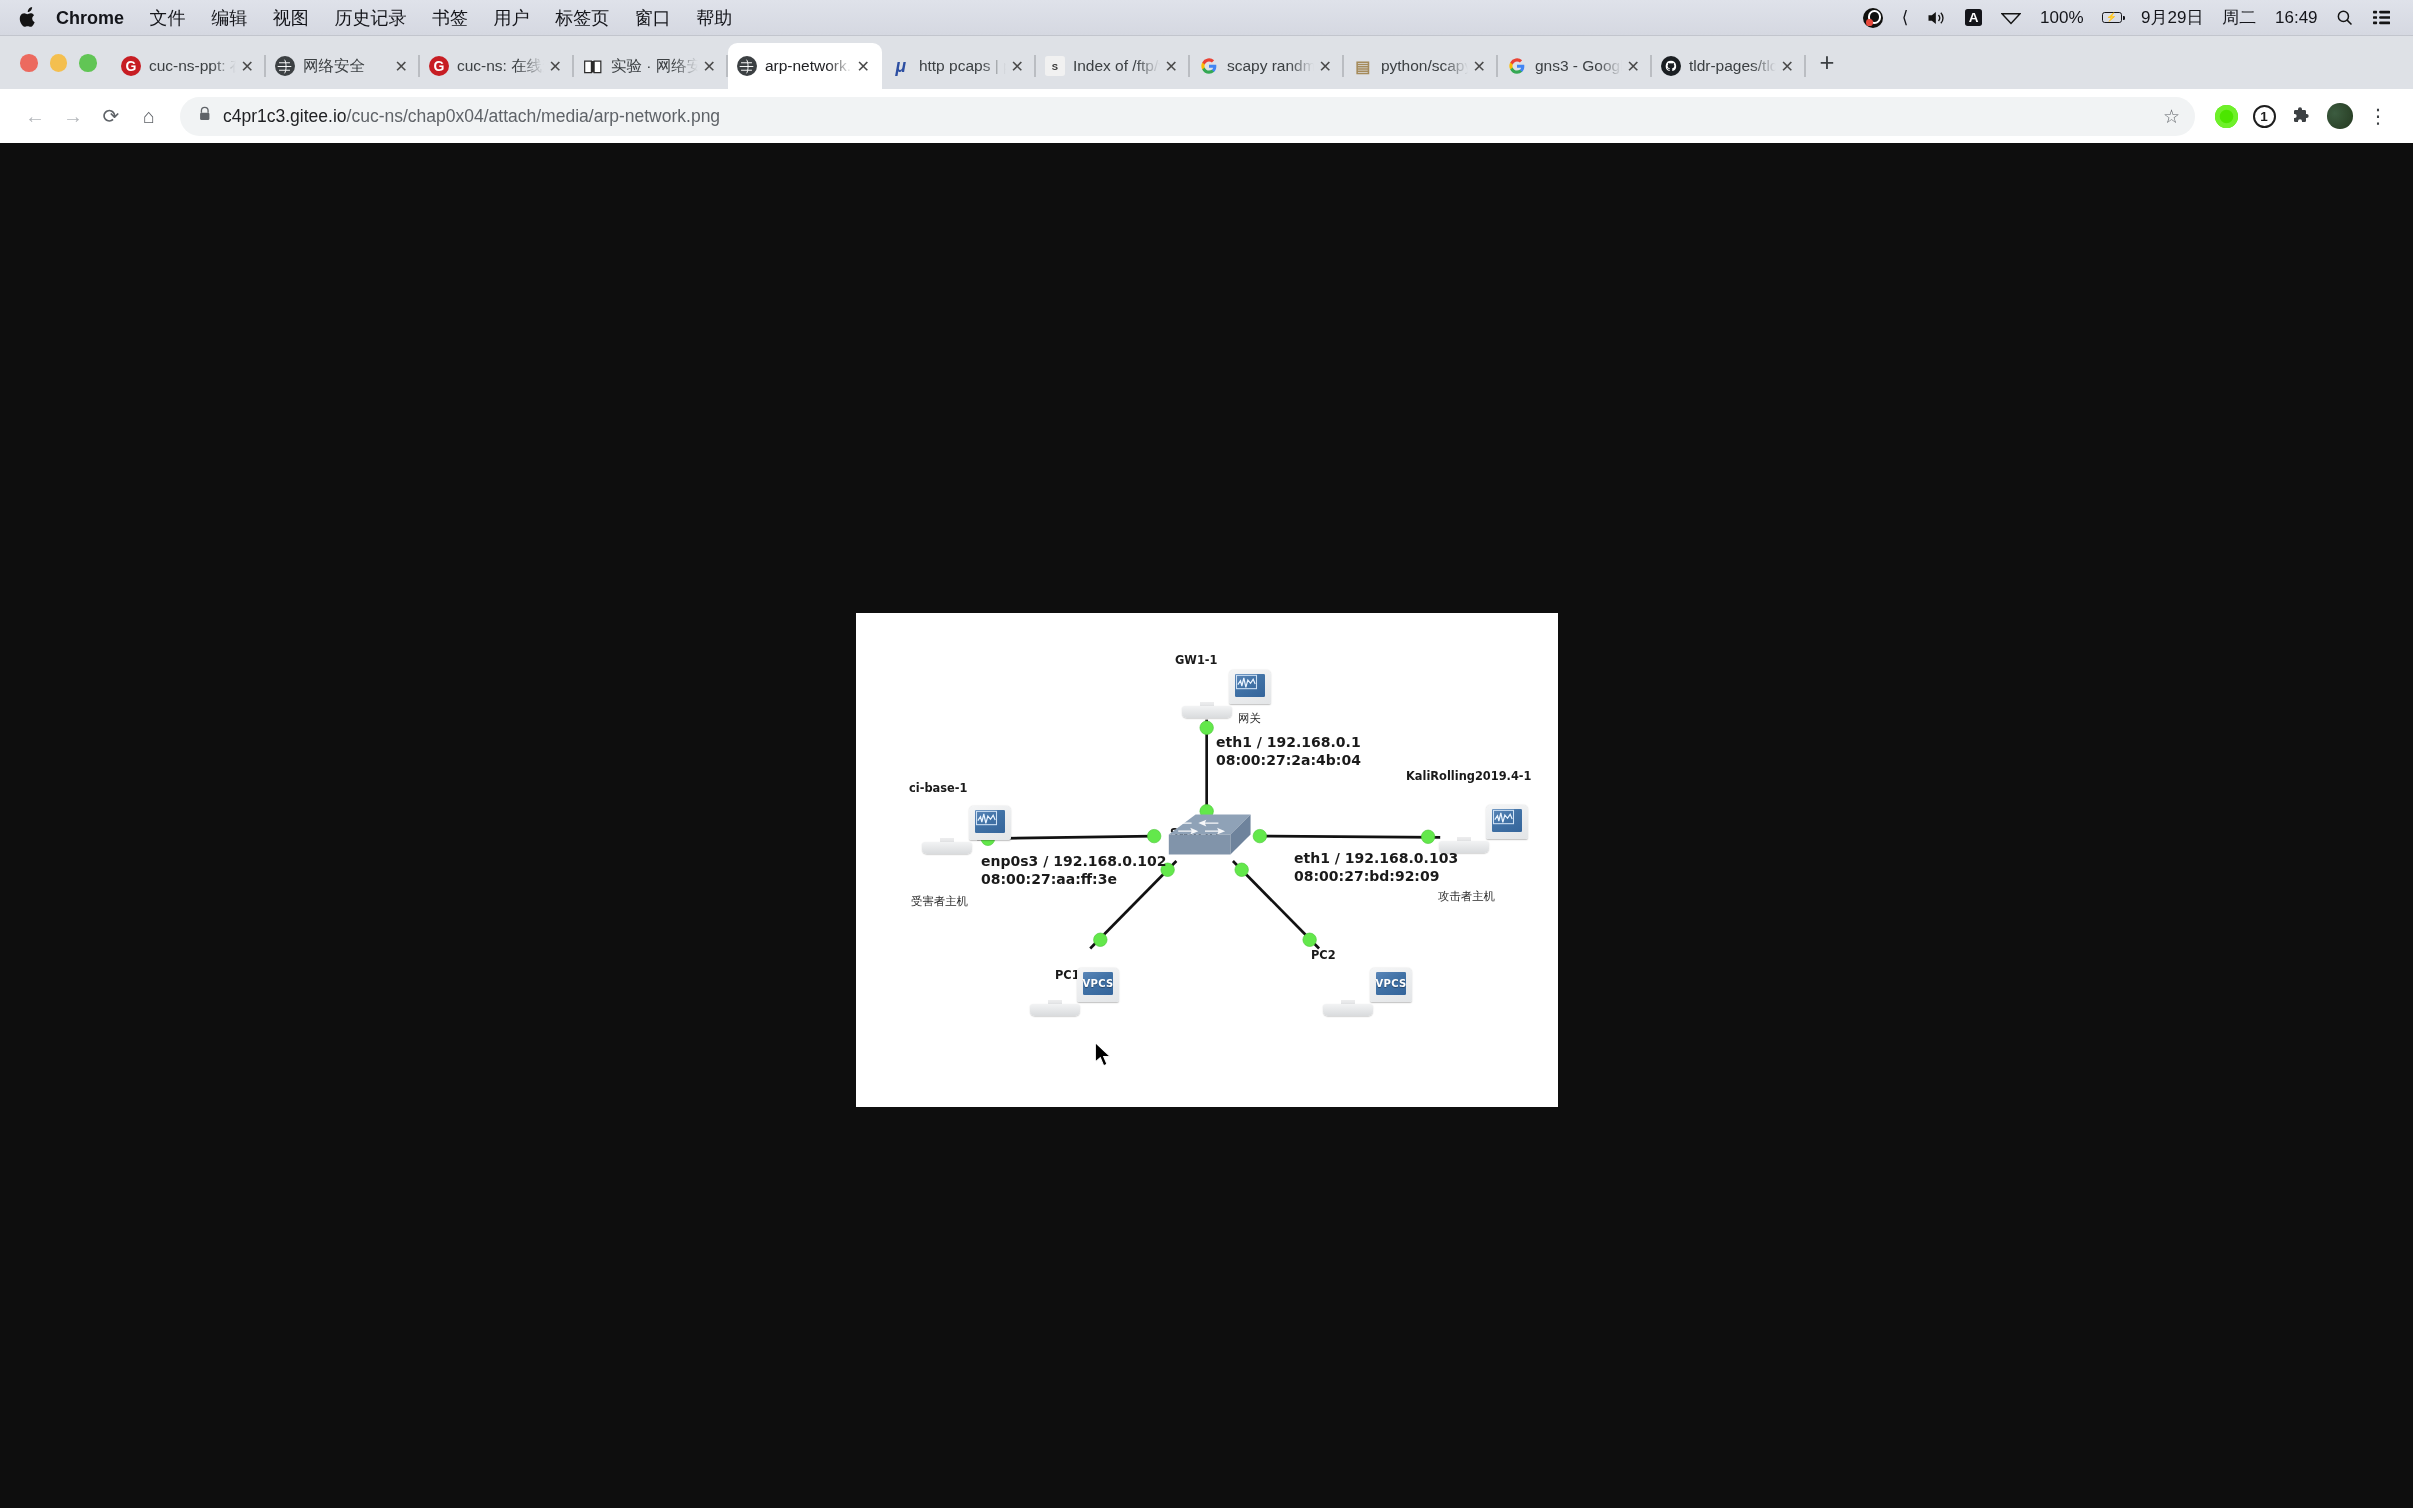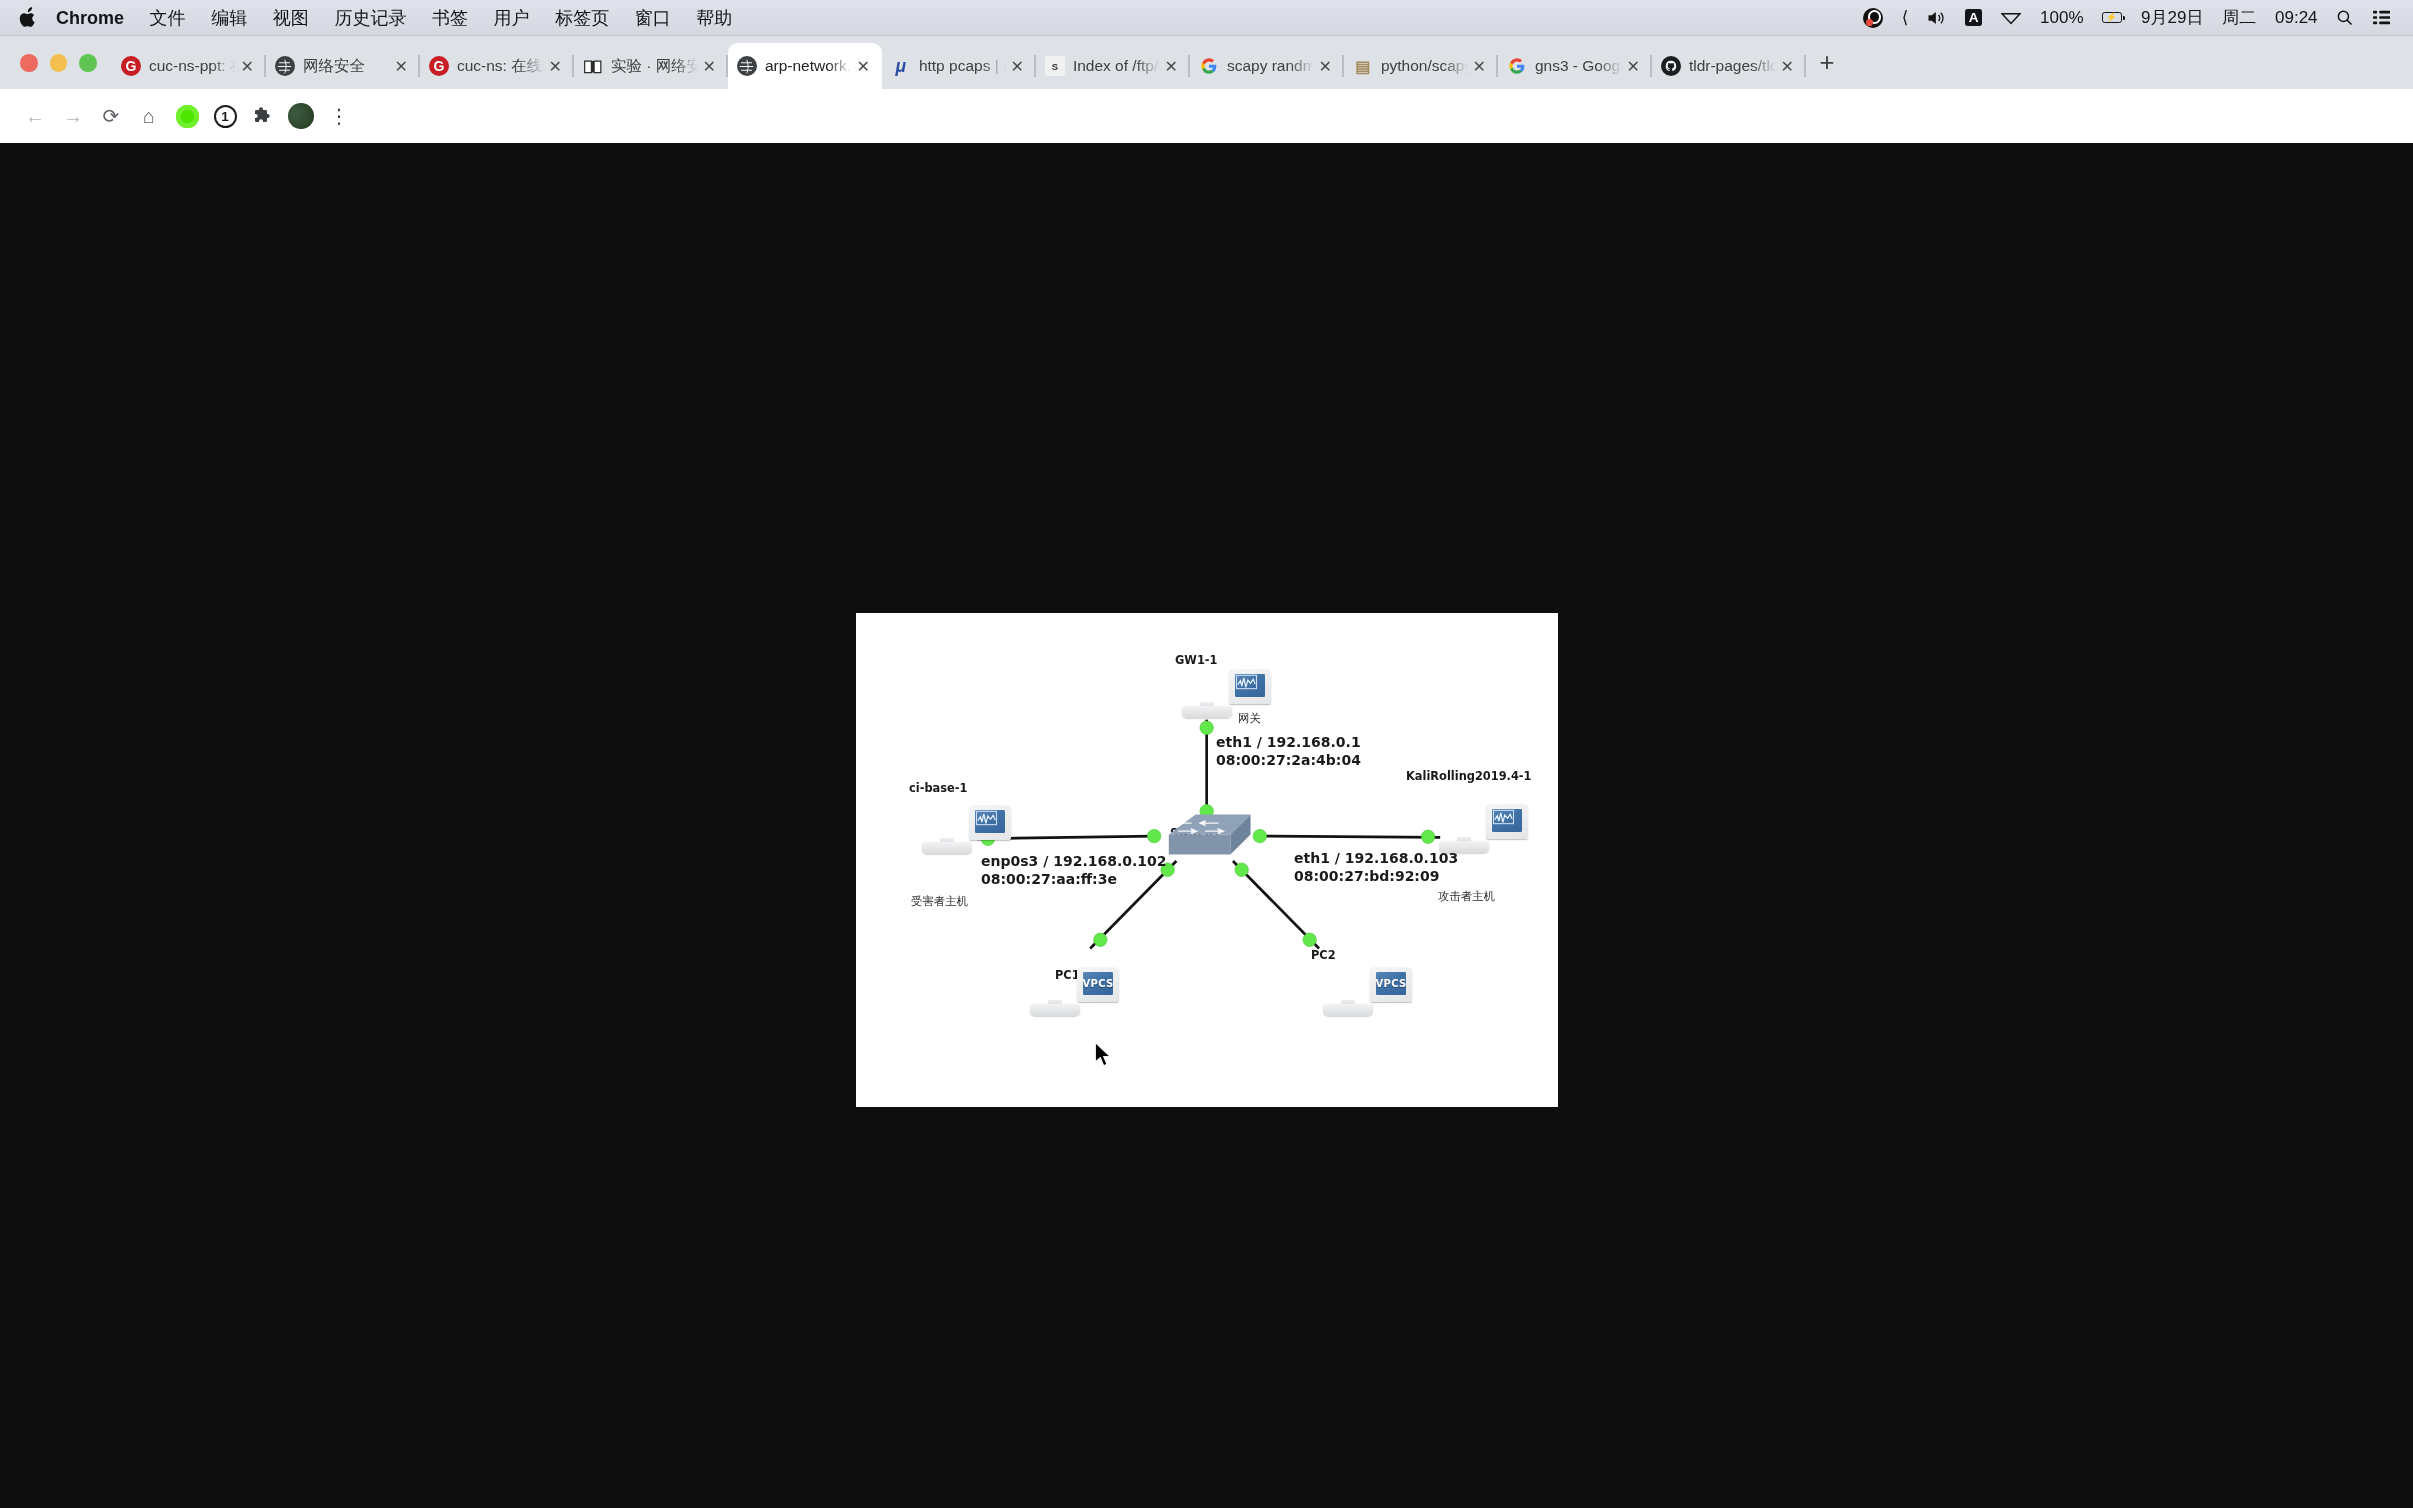"09:24" span.mb-ricon { text: 09:24 -> 16:49 }
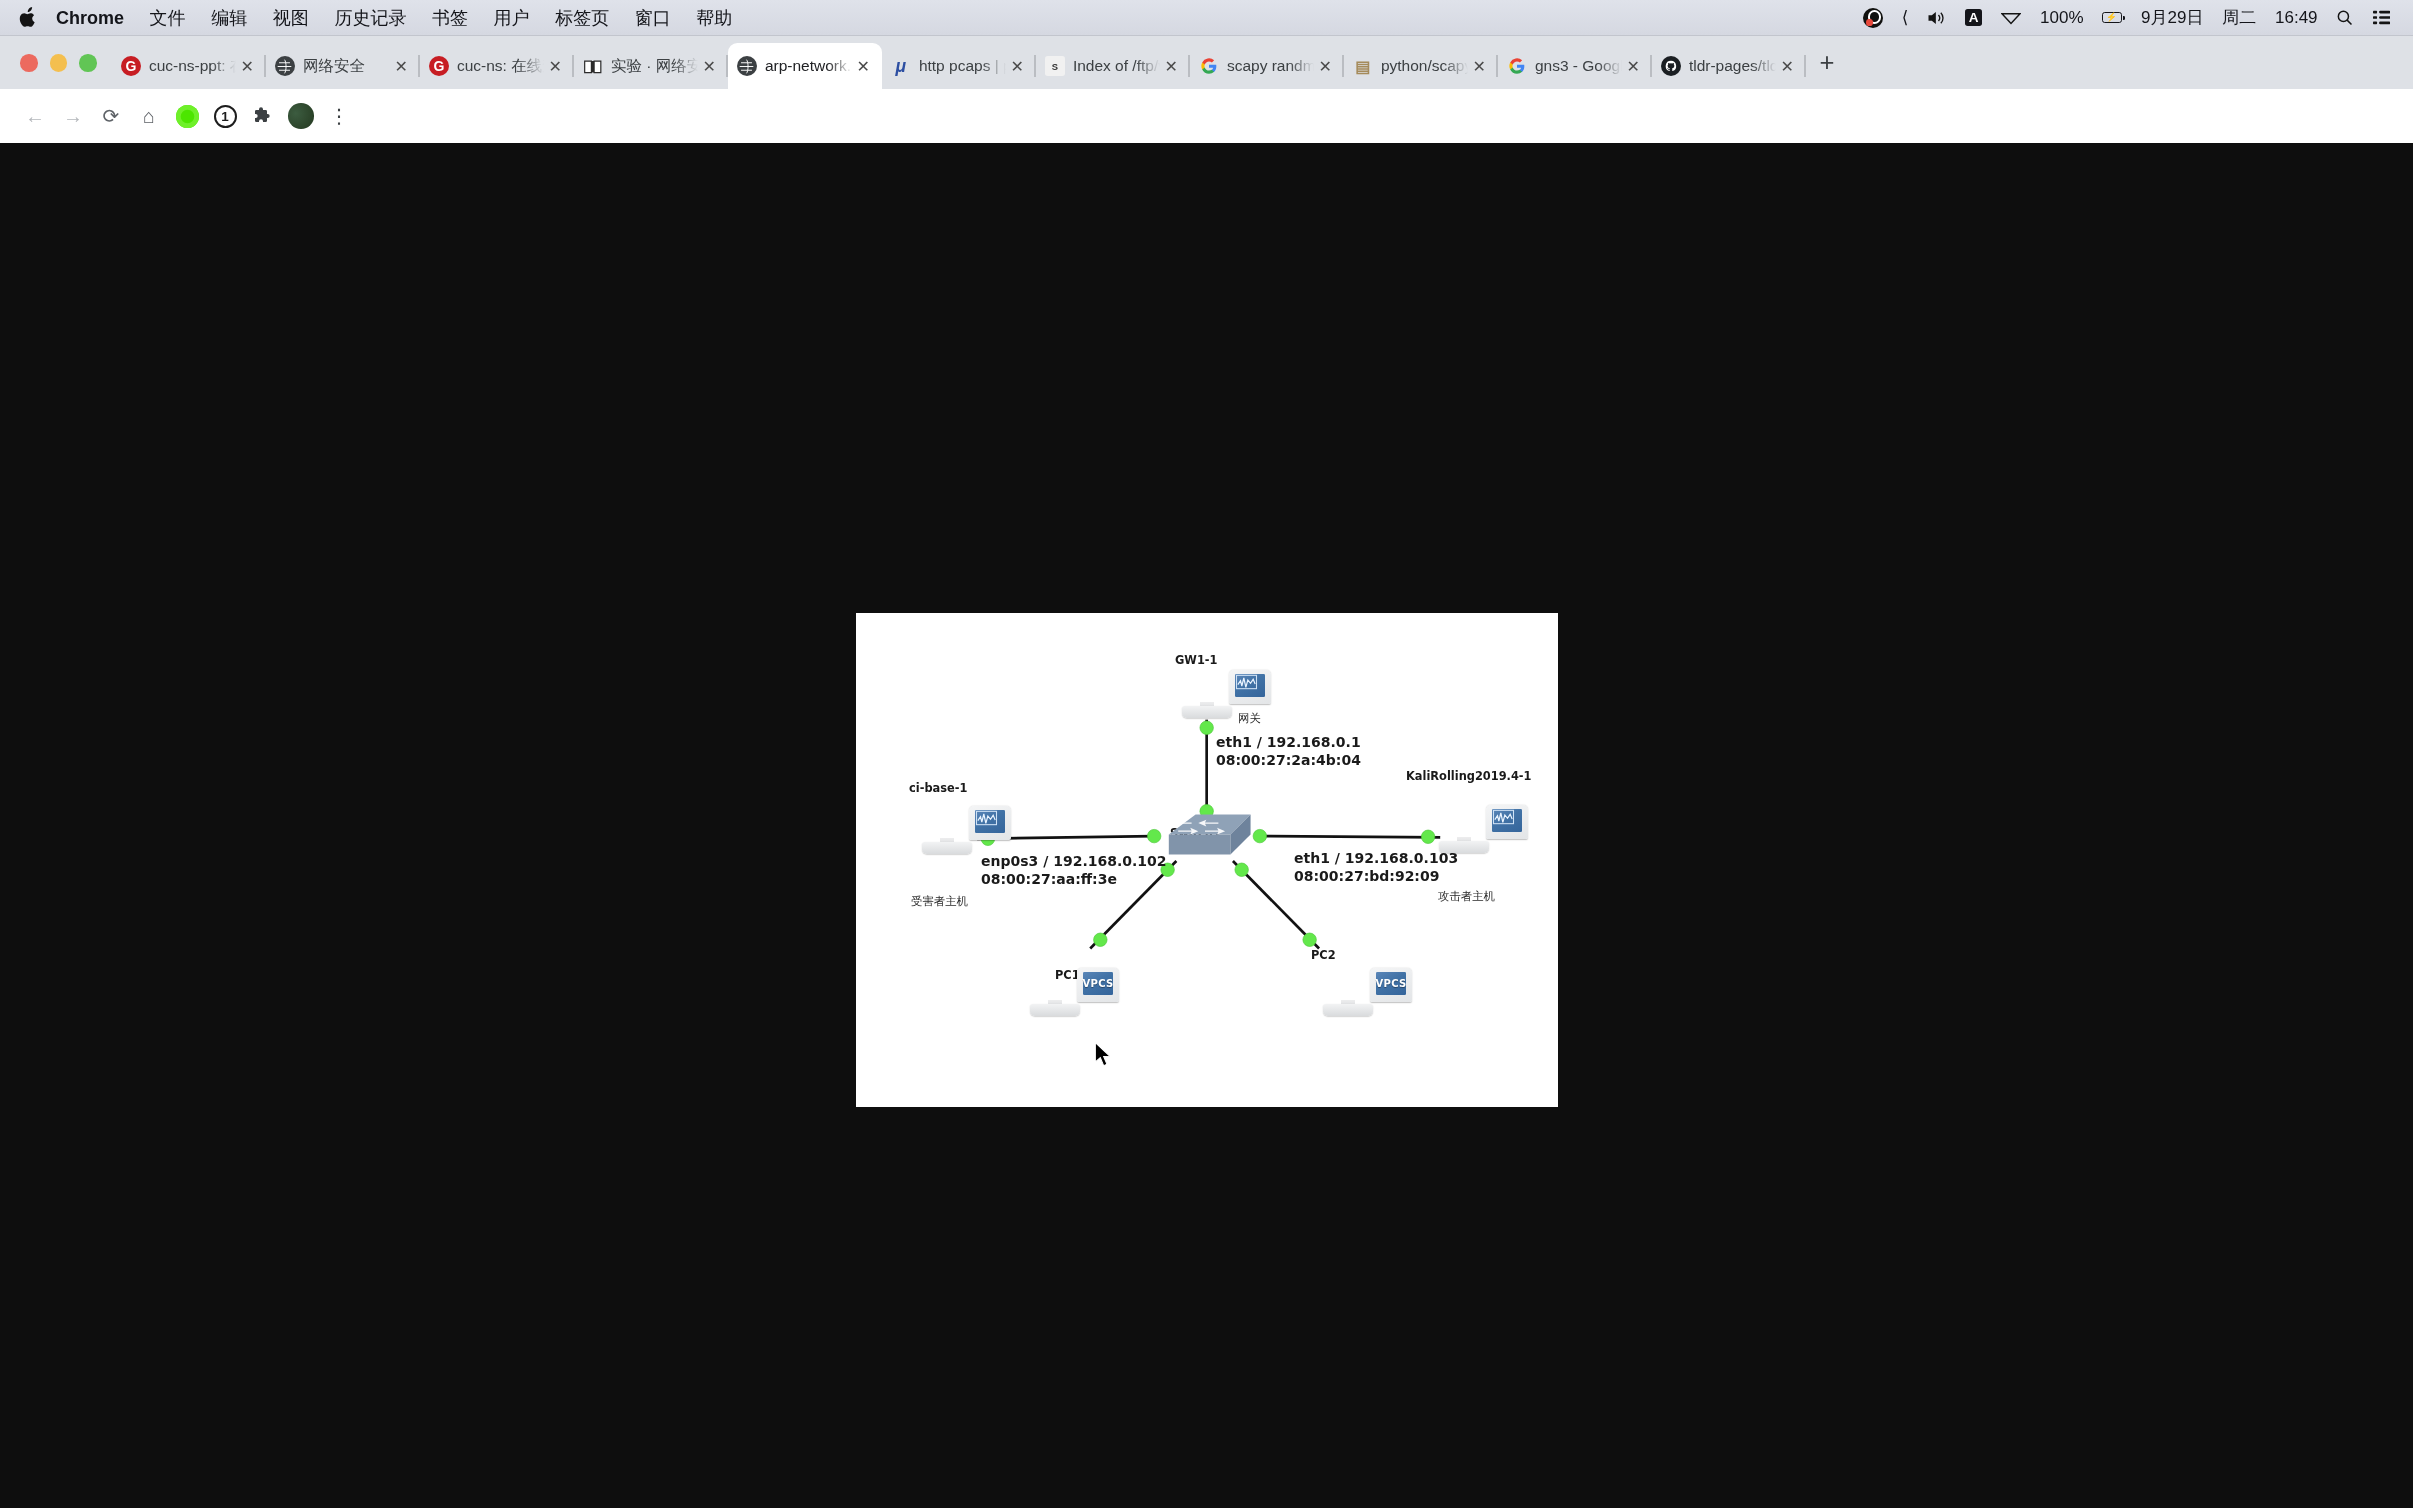"c4pr1c3.gitee.io" div.omnibox { html: none -> <div> <span> <svg> <path></path> <rect></rect> </svg> </span> <span>c4pr1c3.gitee.io</span> <span>/cuc-ns/chap0x04/attach/media/arp-network.png</span> <span>☆</span> </div> }
